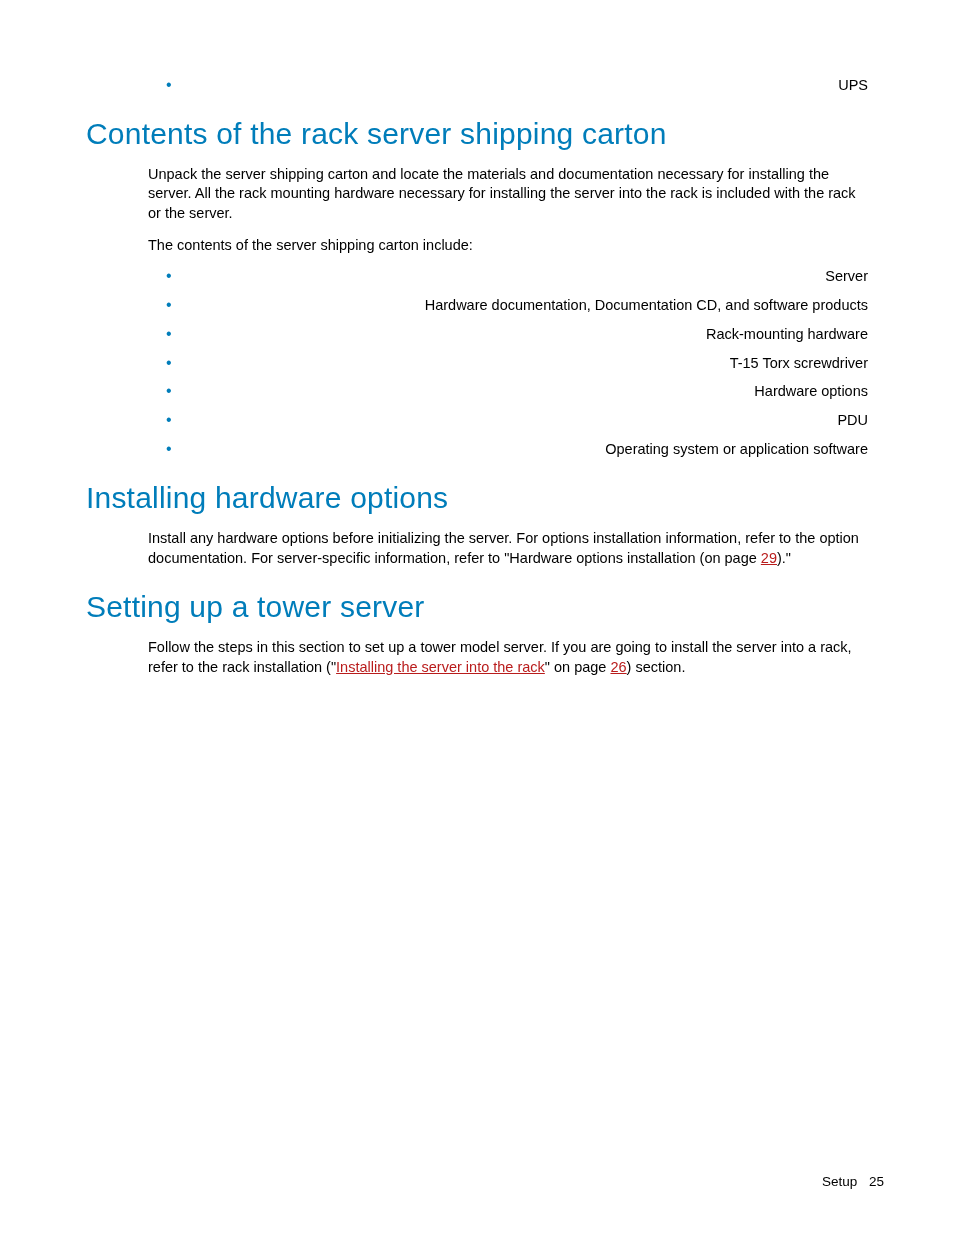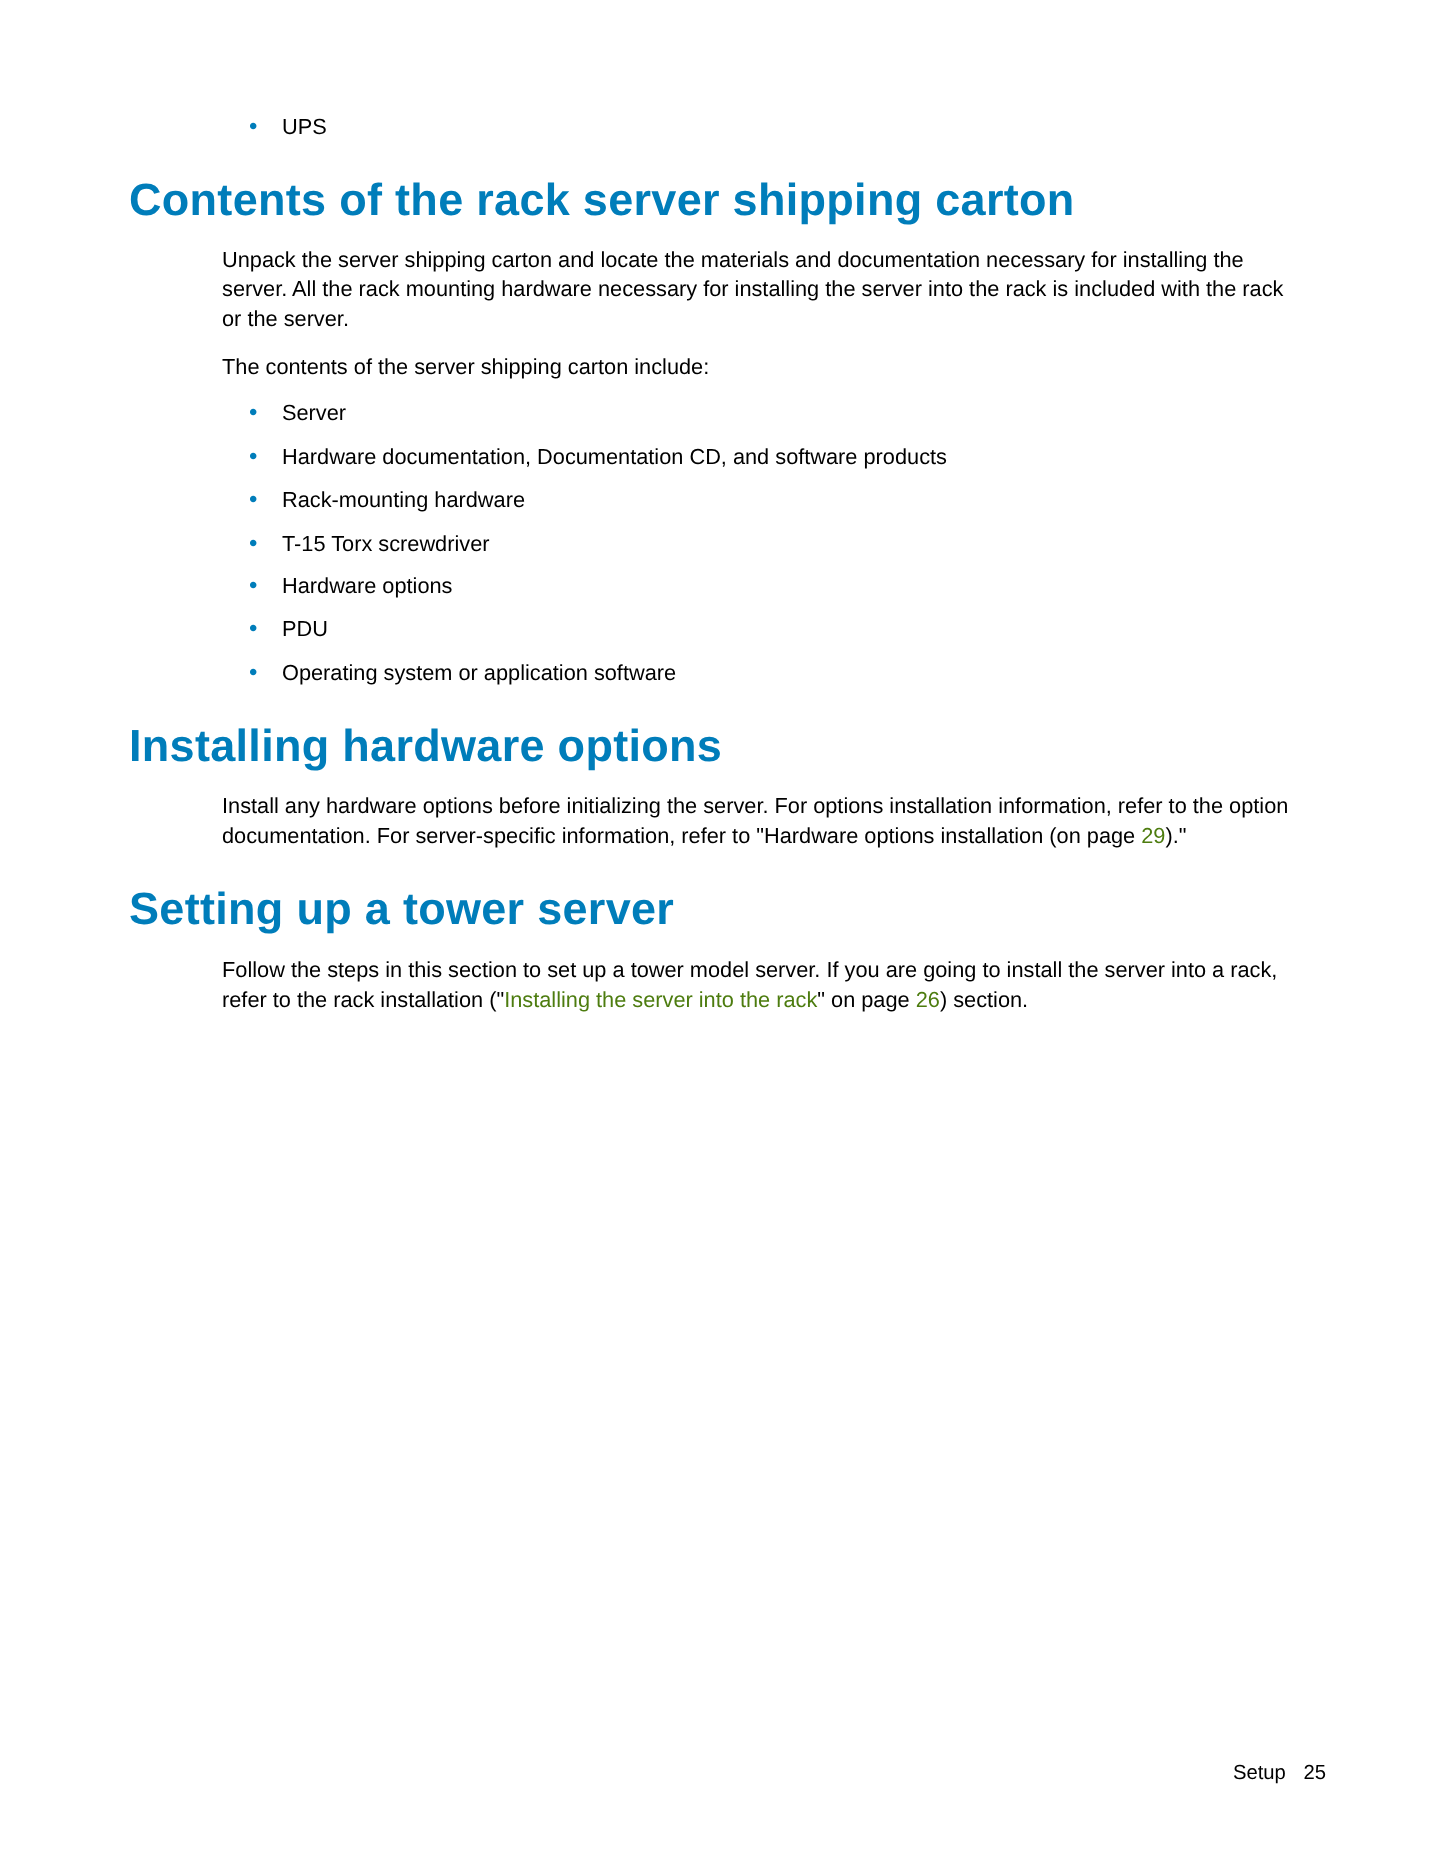"UPS" .top-bullets, .bullets { text-align: none -> right }
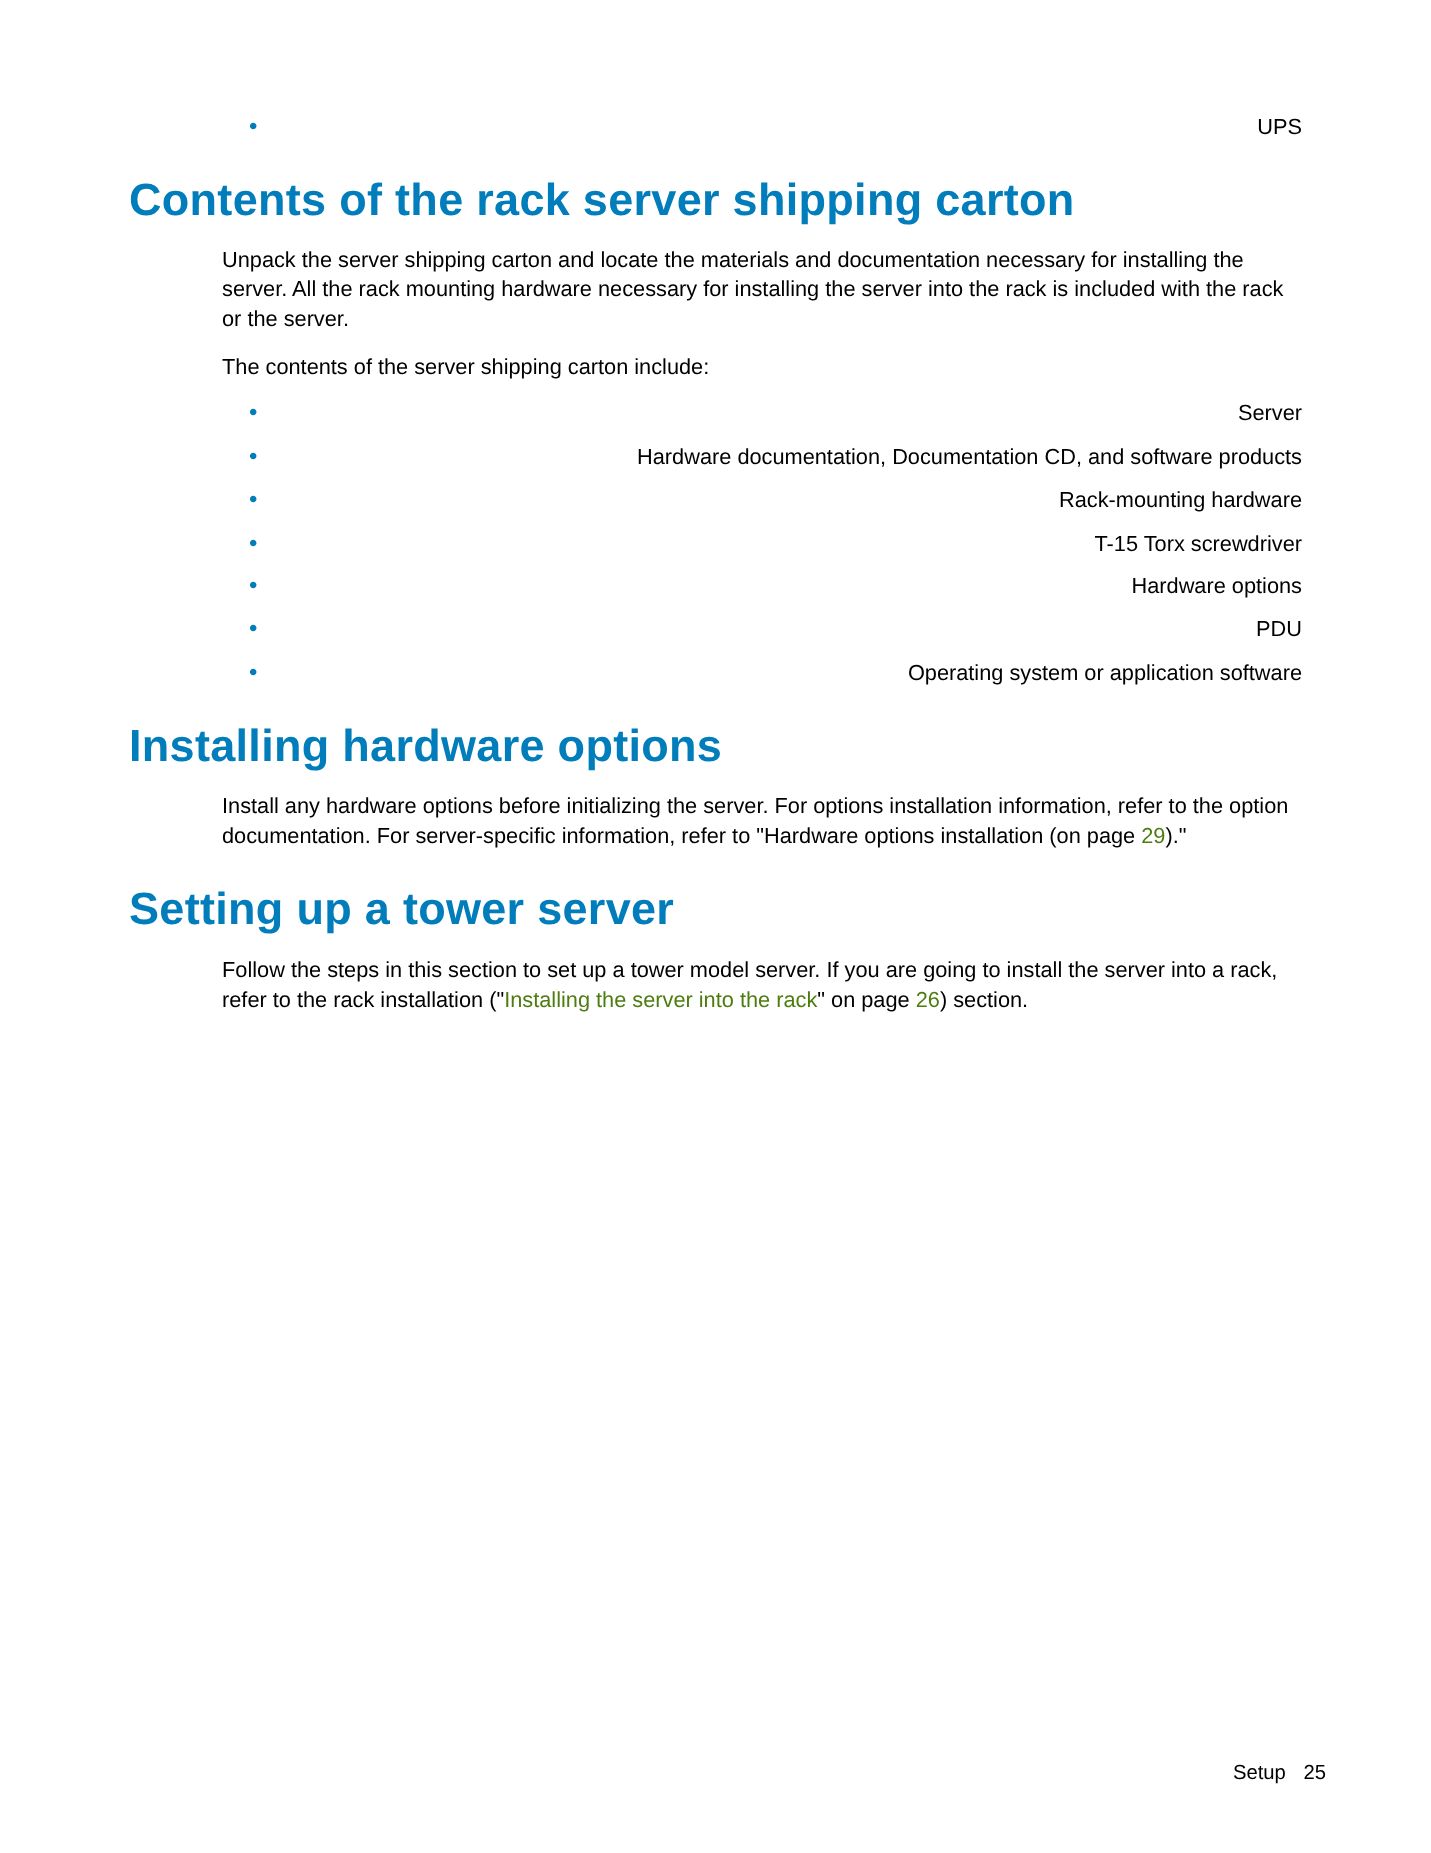"Contents of the rack server" h1.section-heading { font-weight: 700 -> 400 }
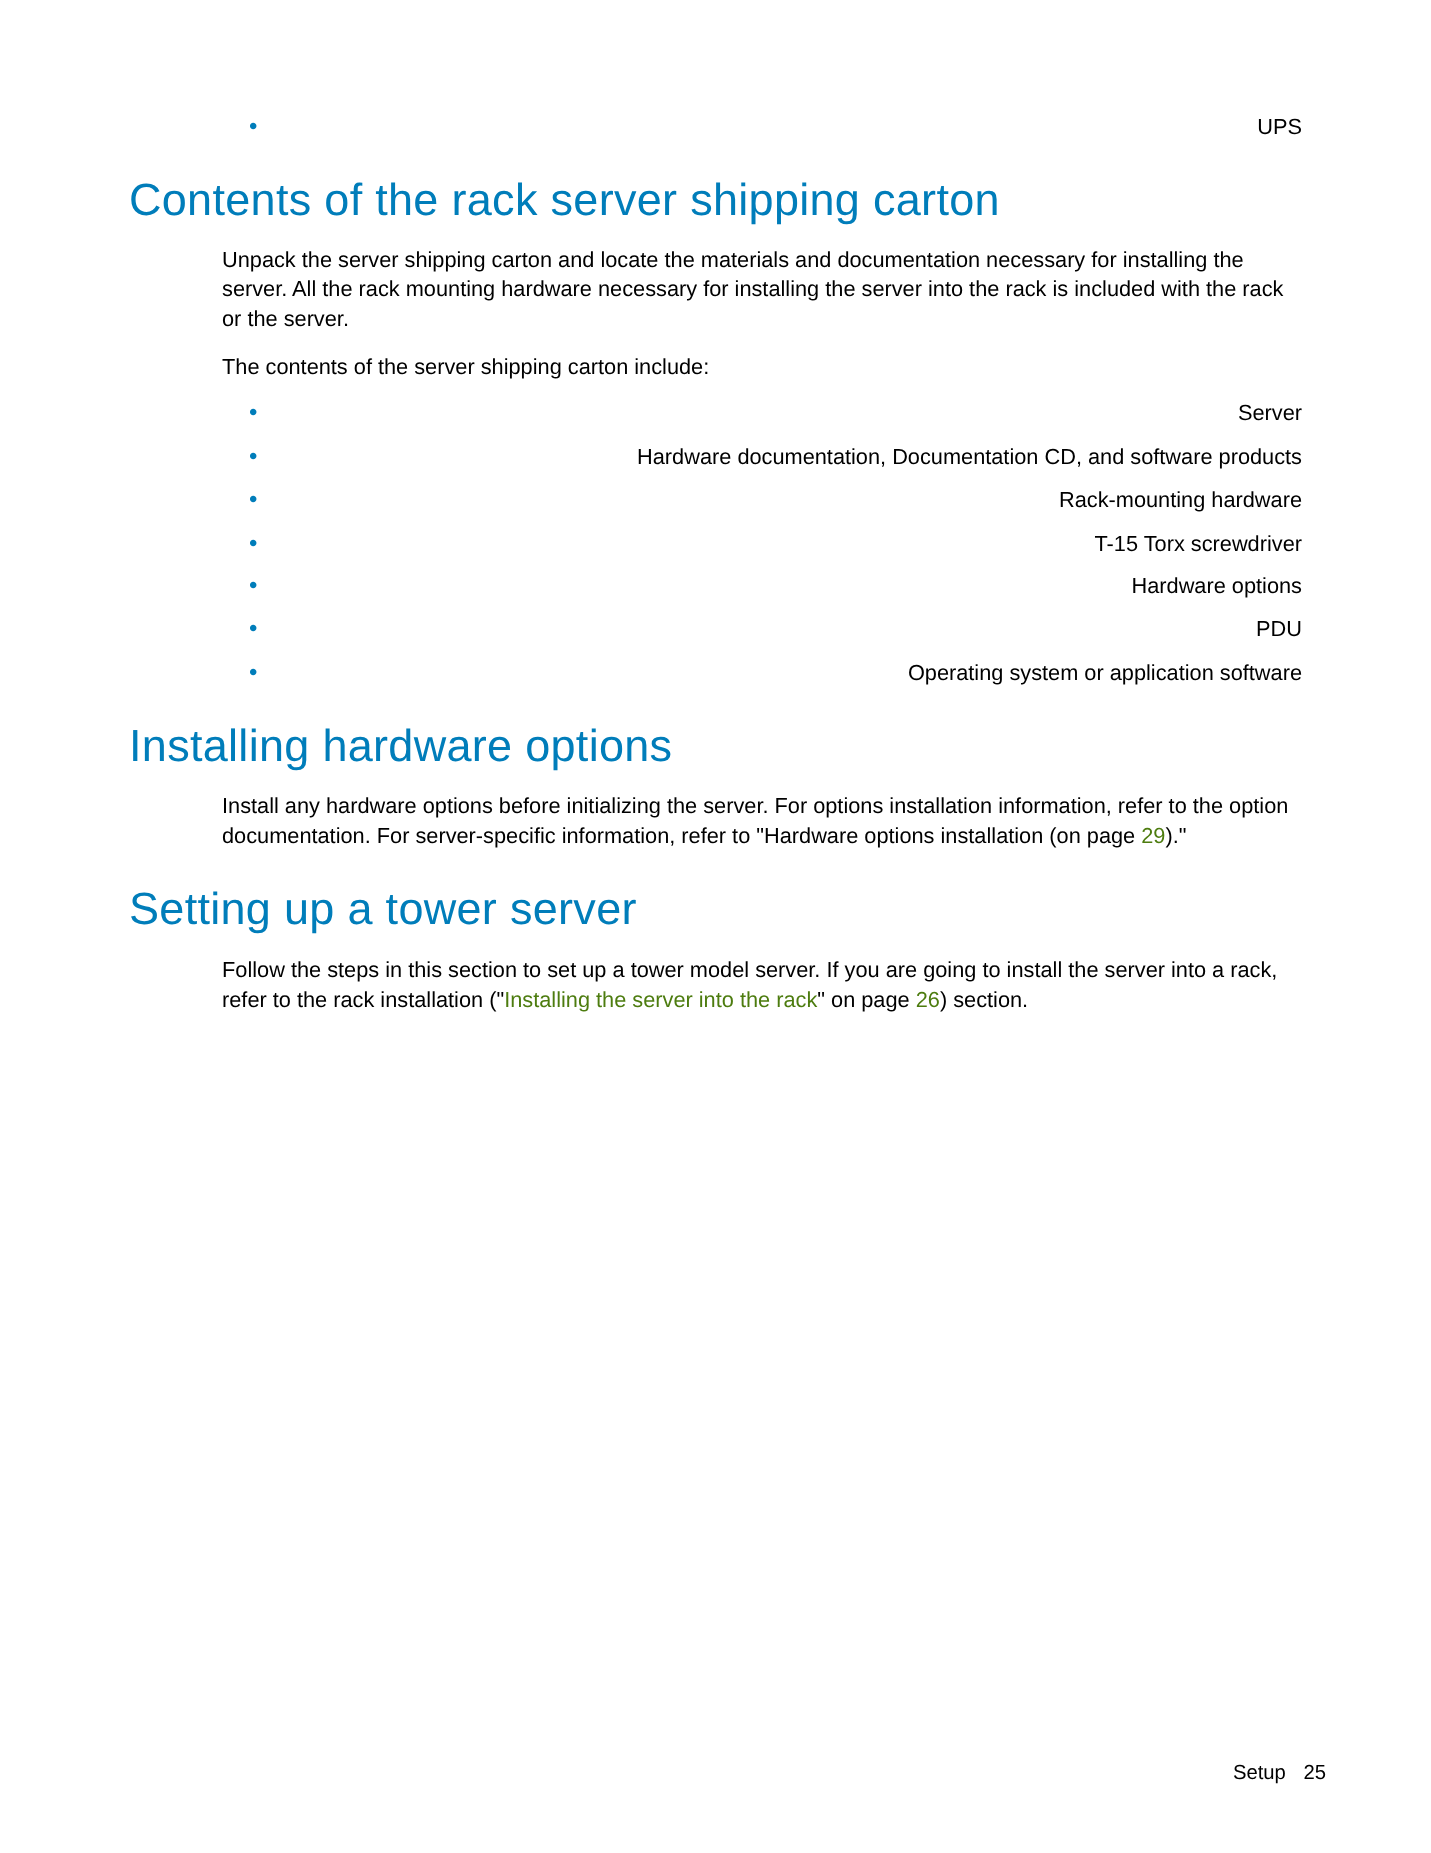"29" .link { color: #4d7c0f -> #b91c1c; text-decoration: none -> underline }
